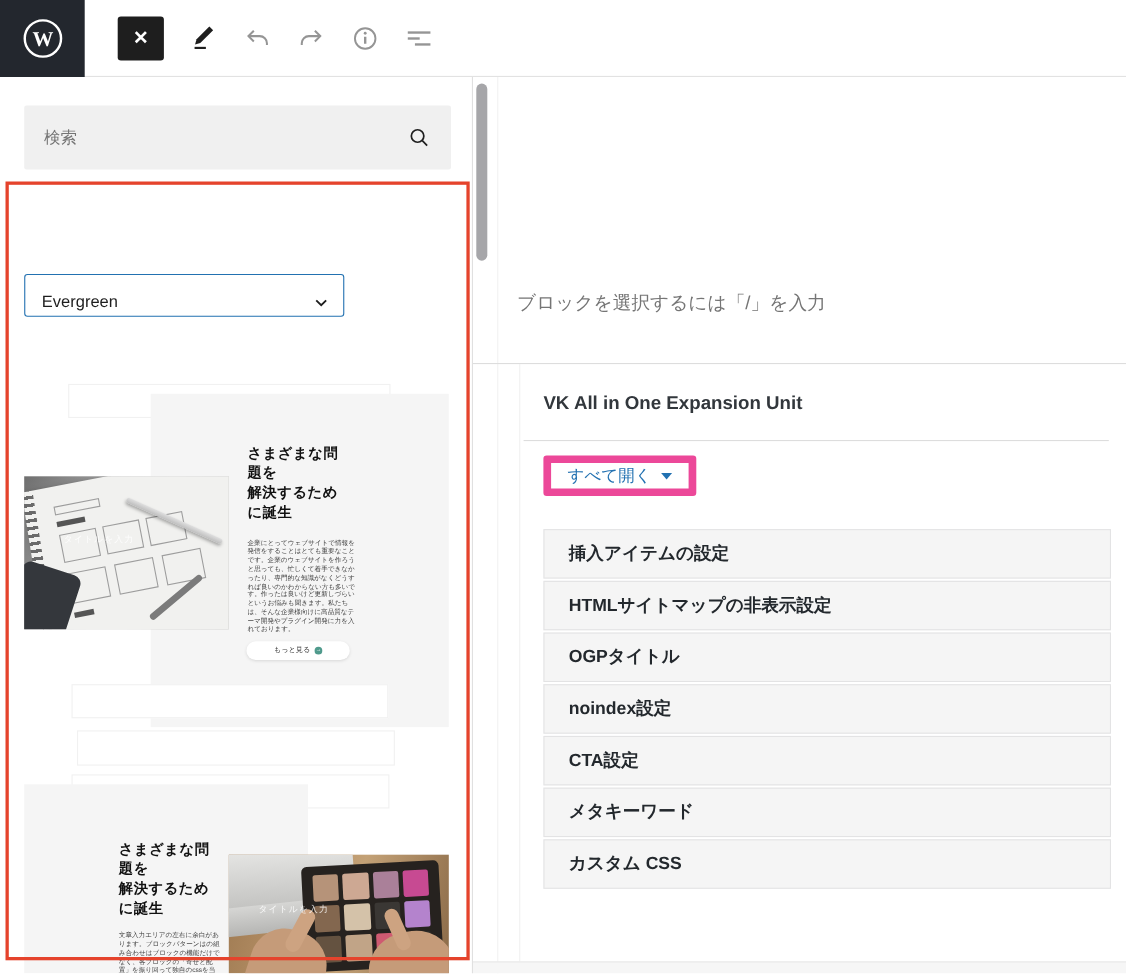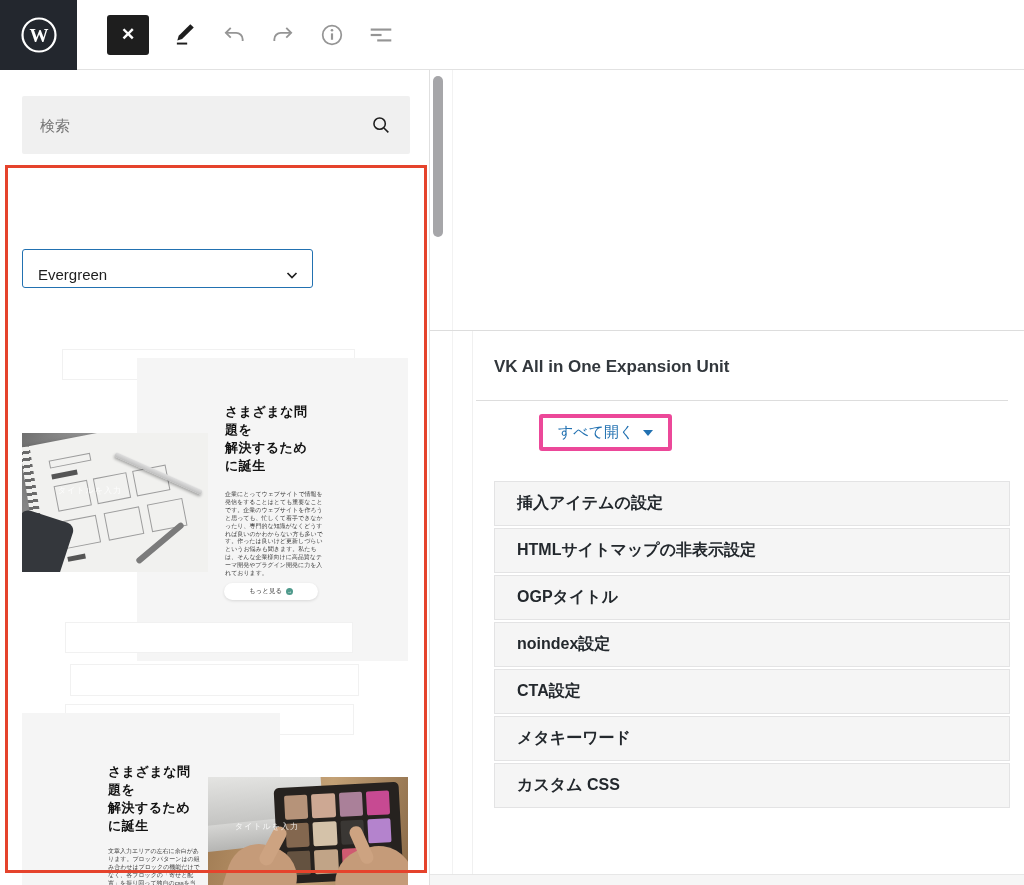"ブロックを選択するには「/」を入力" p.post-hint { html: none -> <p>ブロックを選択するには「/」を入力</p> }
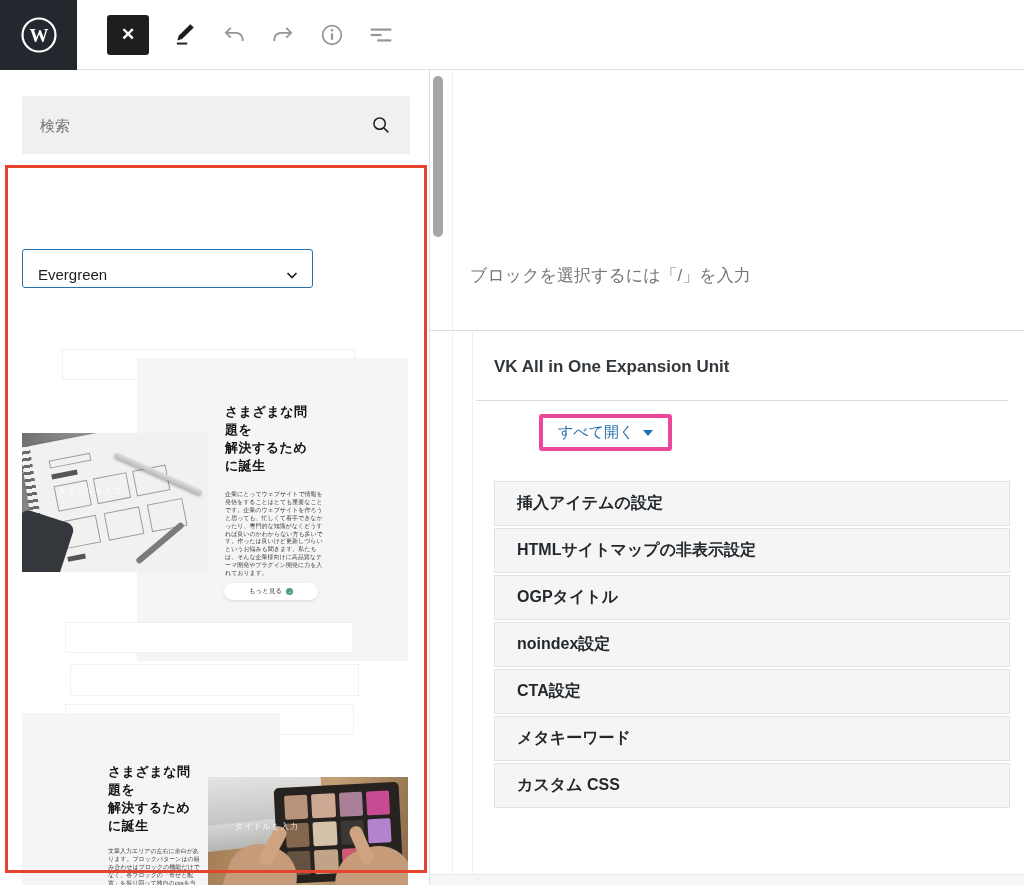"すべて開く" .open-all-btn { border: 4px solid #ec4899 -> 7px solid #ec4899; margin-left: 45px -> none }
